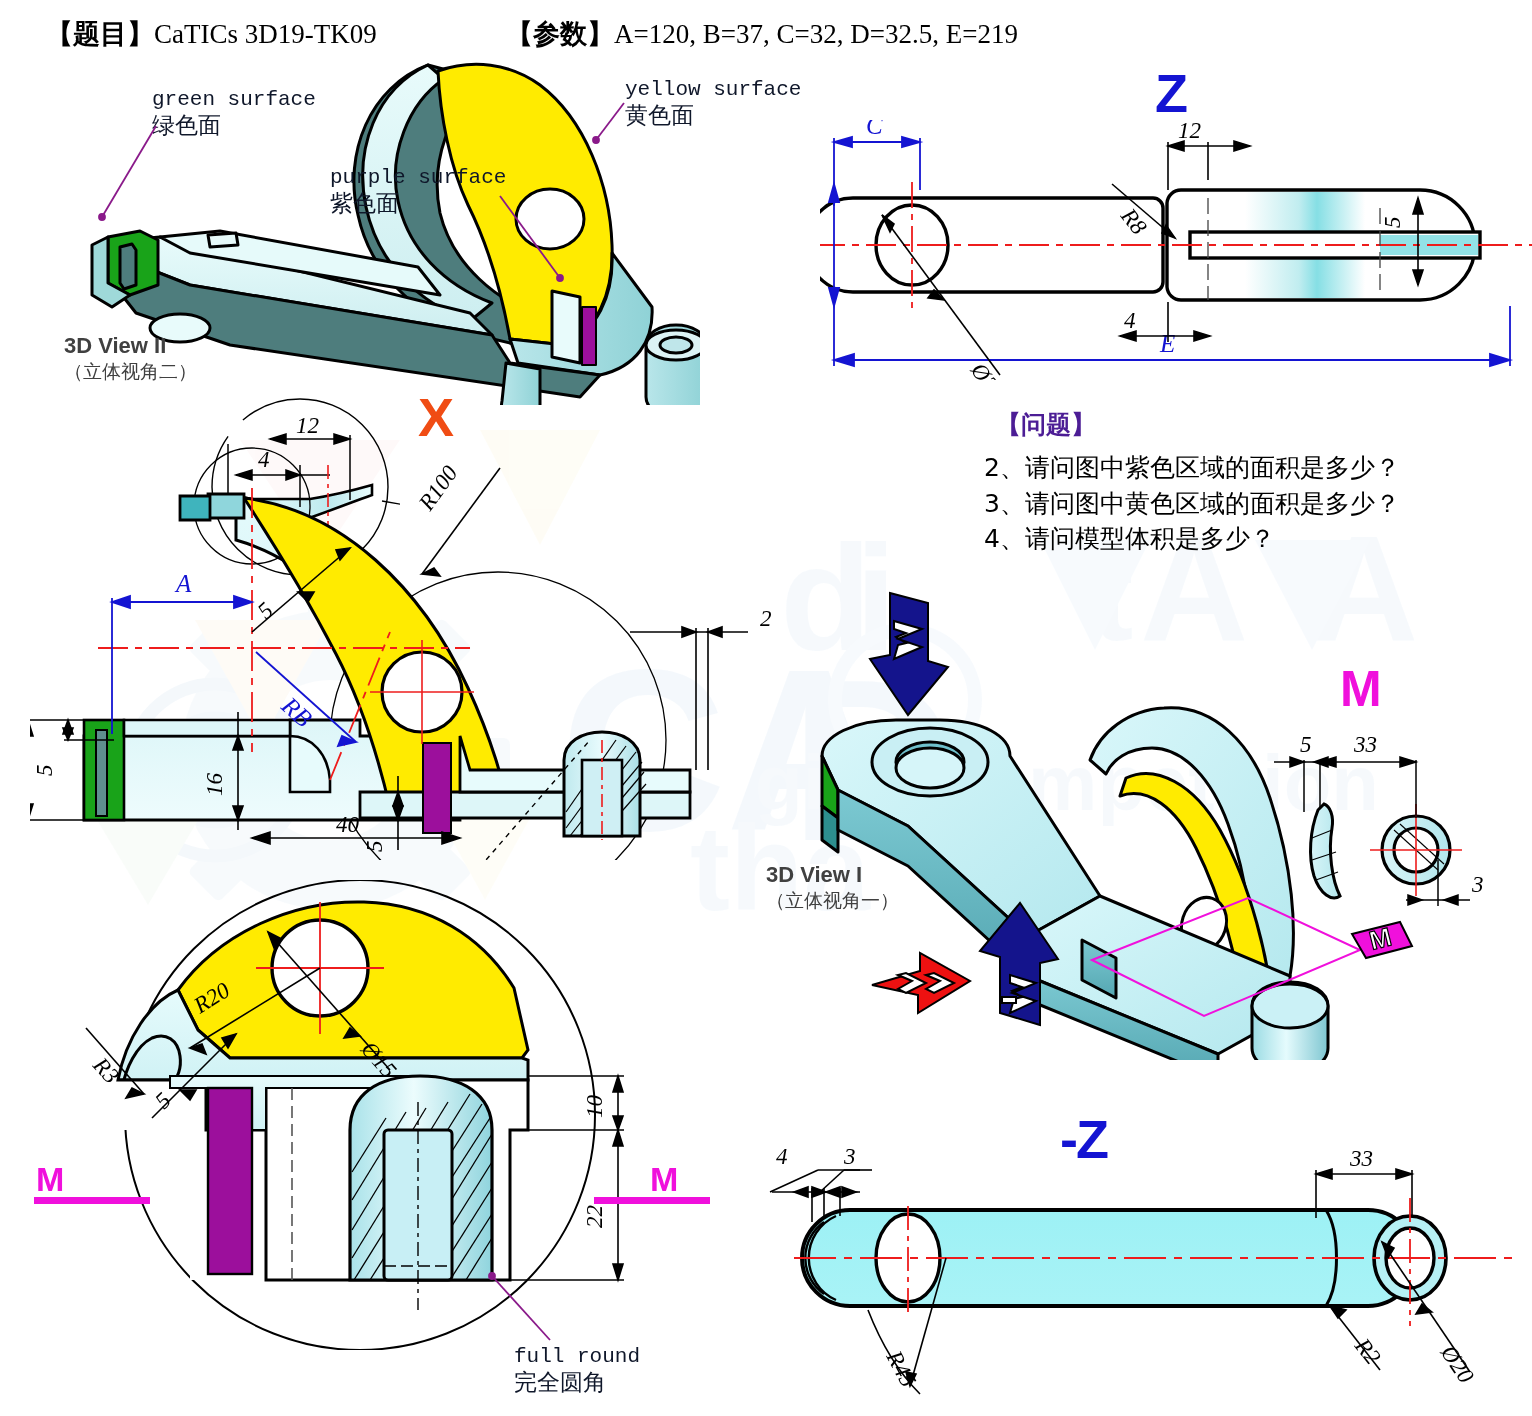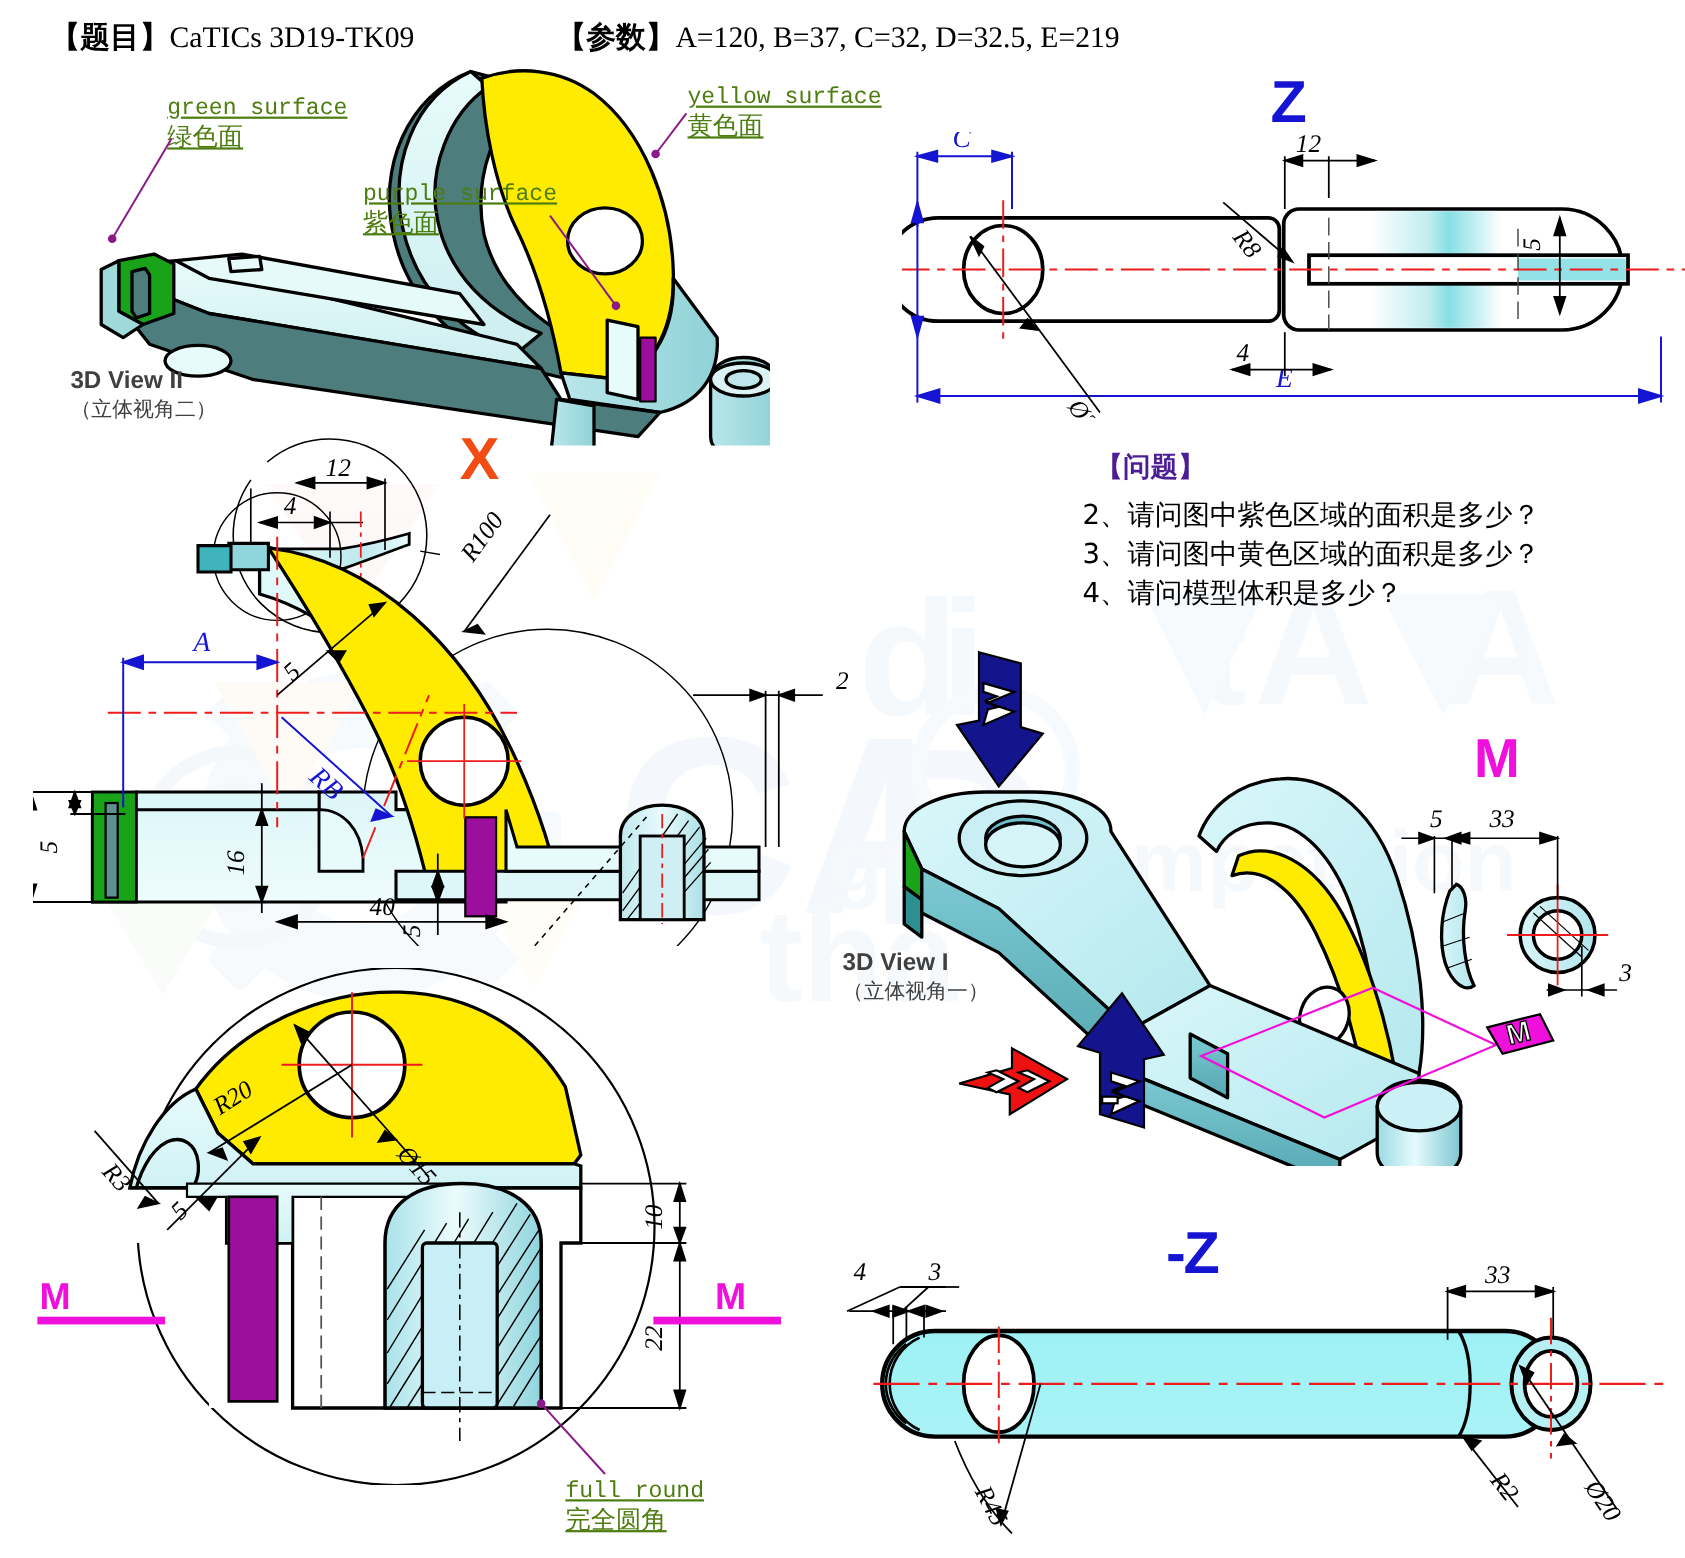"green surface" .annot { color: #4d7c0f -> #0f172a; text-decoration: underline -> none }
